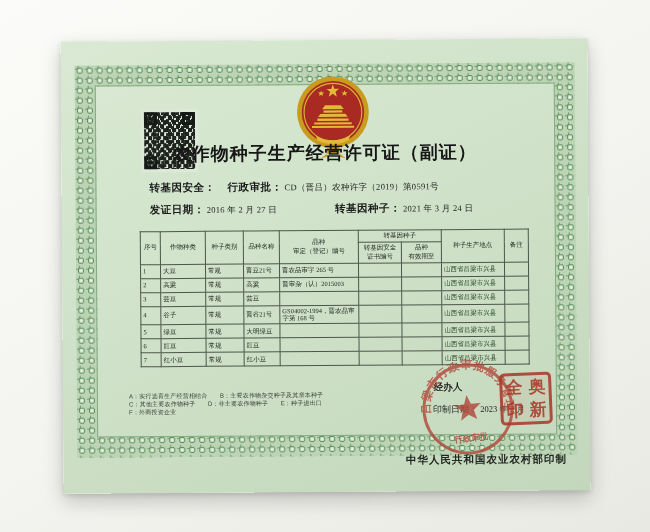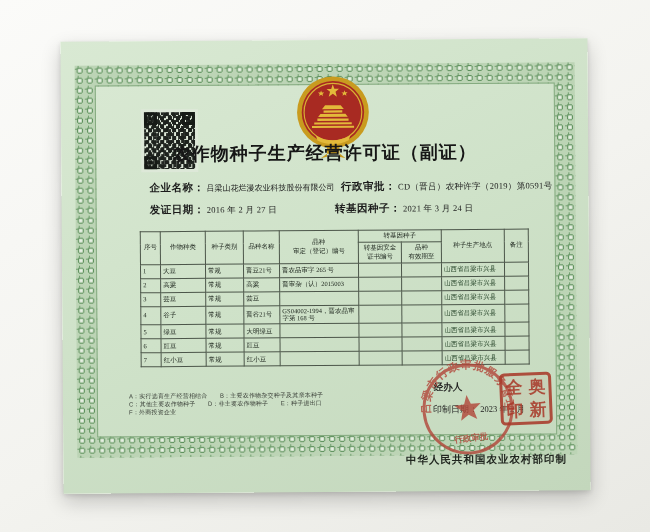"企业名称：" span.flabel { text: 企业名称 -> 转基因安全 }
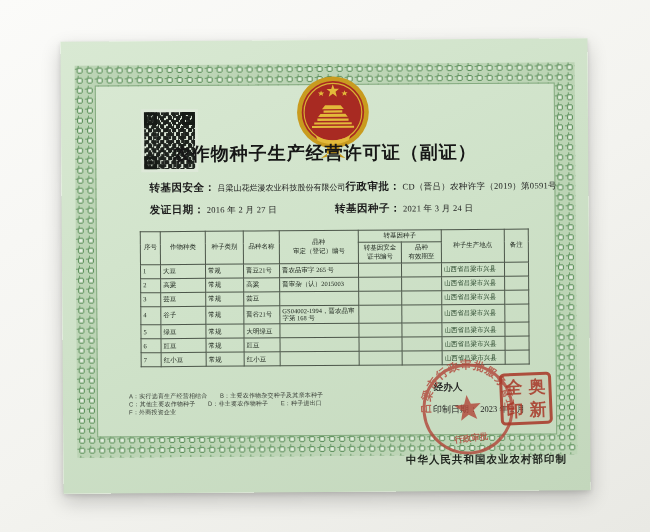"吕梁山花烂漫农业科技股份有限公司" span.fvalue { html: <span>吕梁山花烂漫农业科技股份有限公司</span> -> none }
